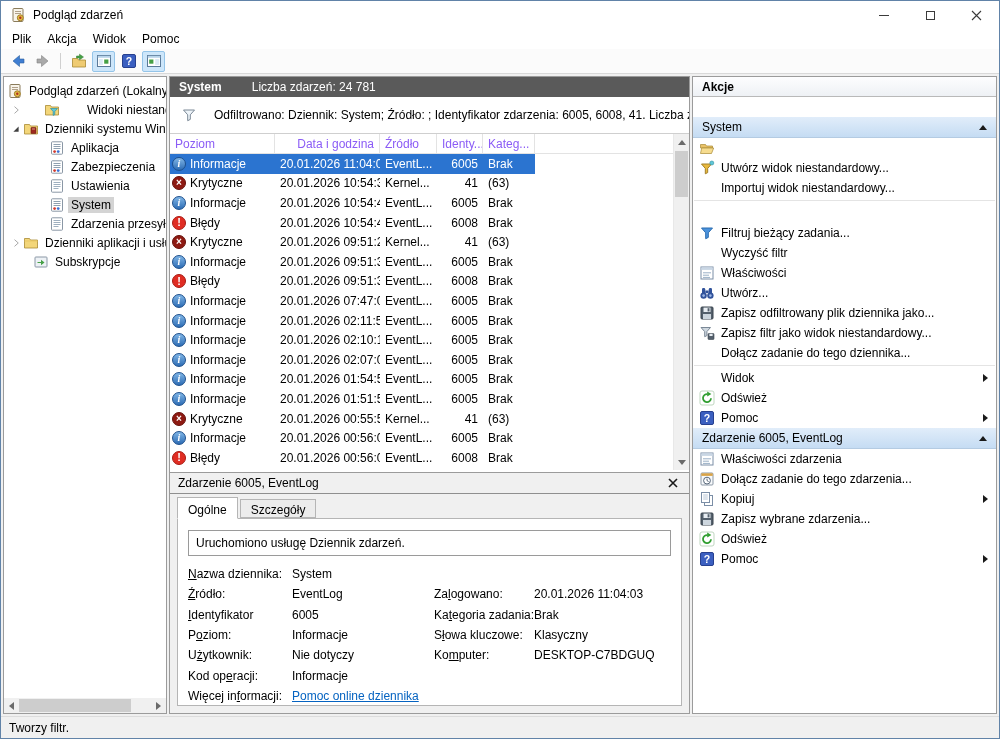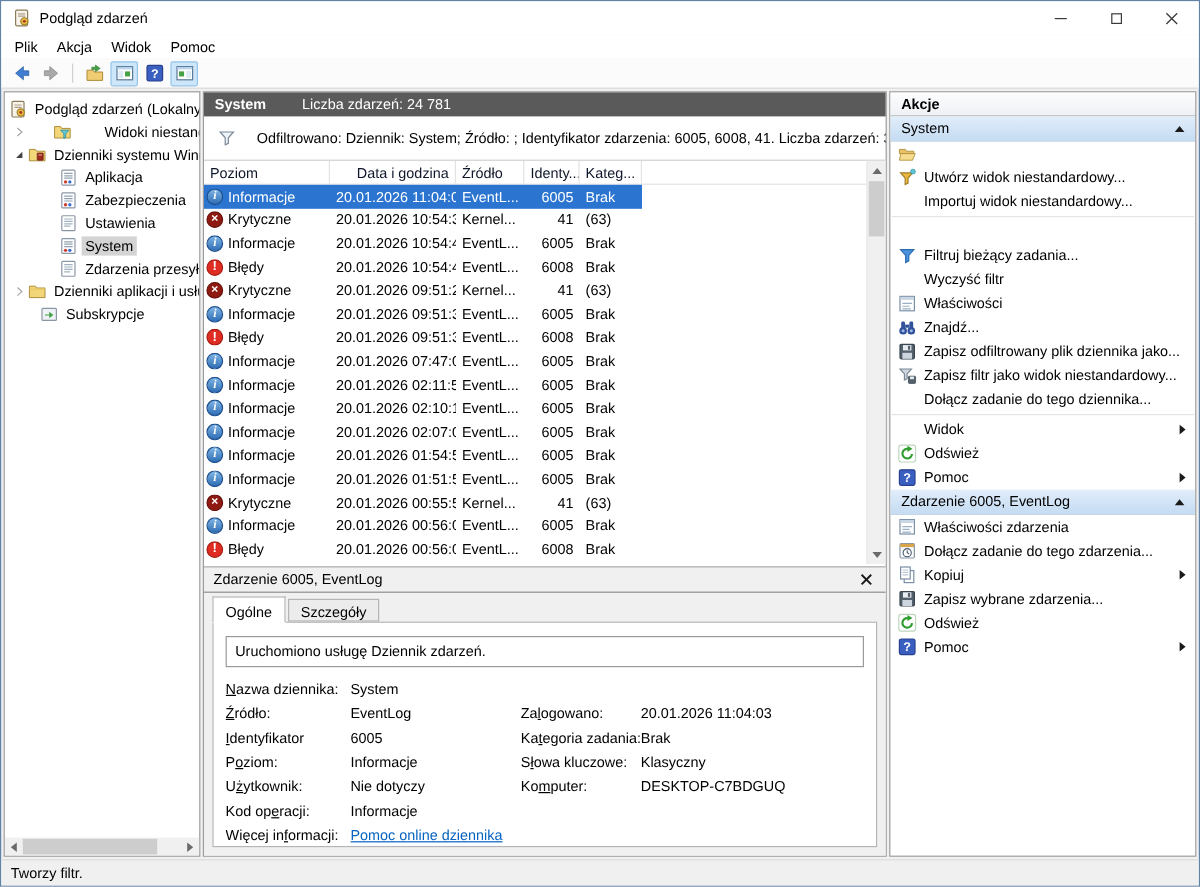"Akcje" .actions-panel { gap: none -> 20px; width: 256px -> 305px }
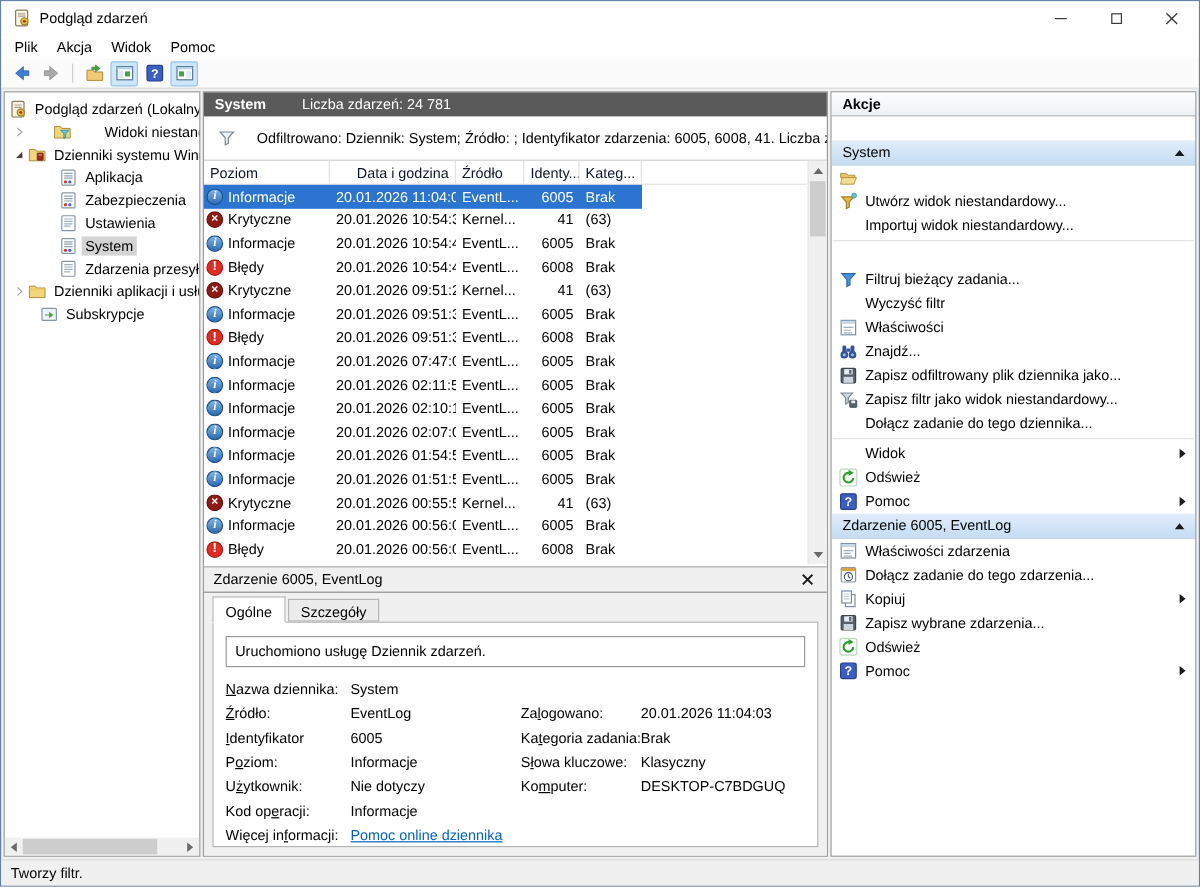"Poziom" .th { color: #0f172a -> #8b5cf6 }
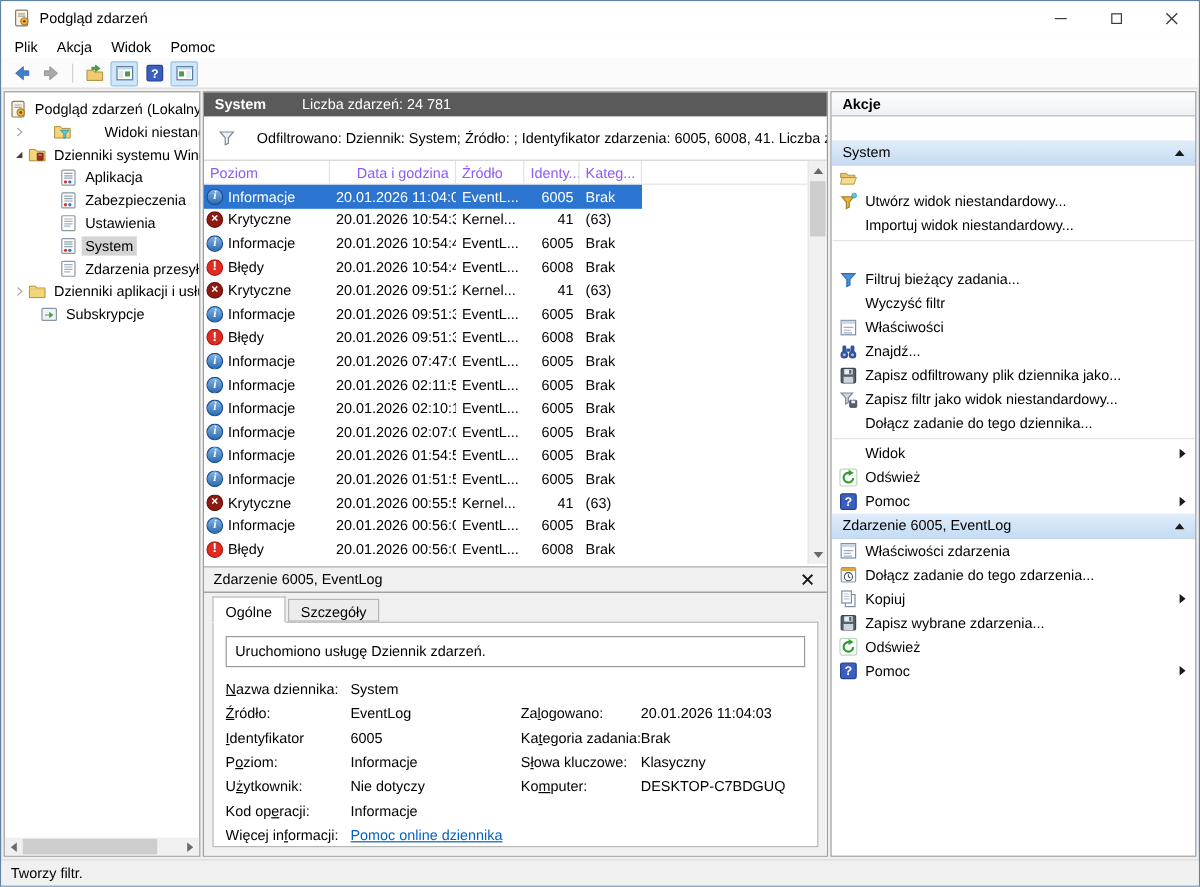"Znajdź..." span.ai-label { text: Znajdź -> Utwórz }
